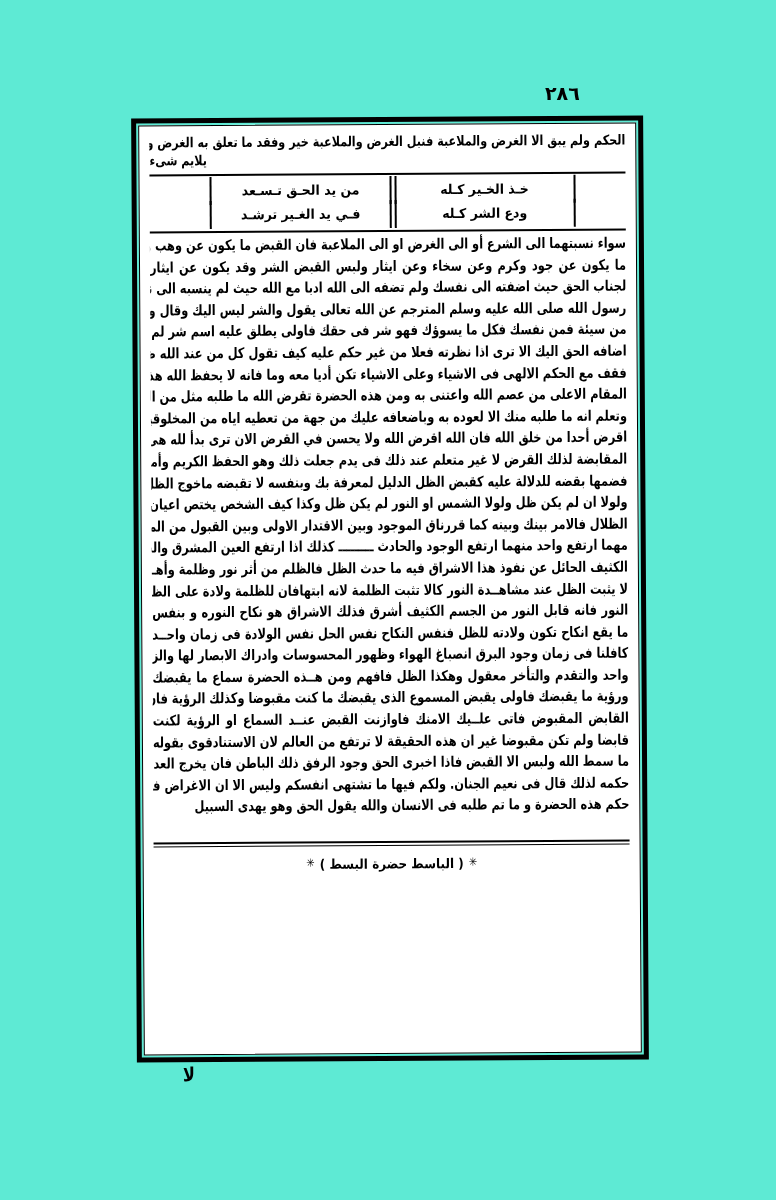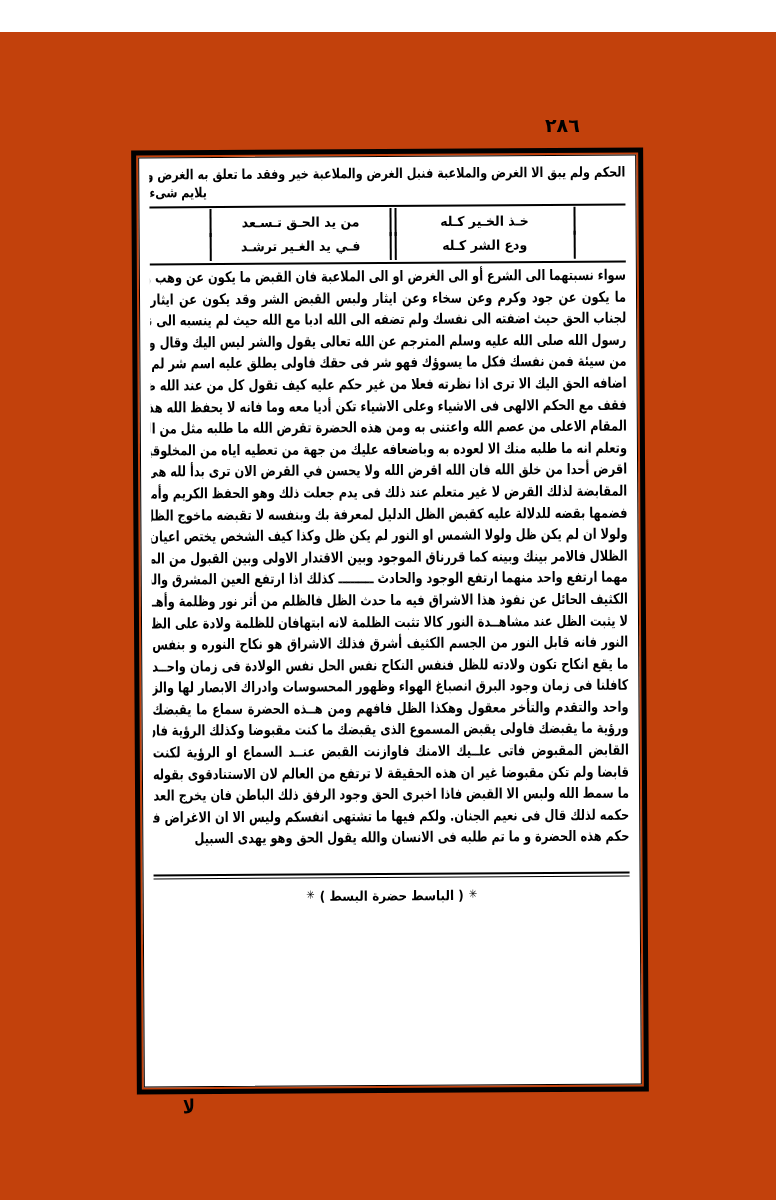"٢٨٦" #page { background: #c2410c -> #5eead4; margin-top: 32px -> none }
